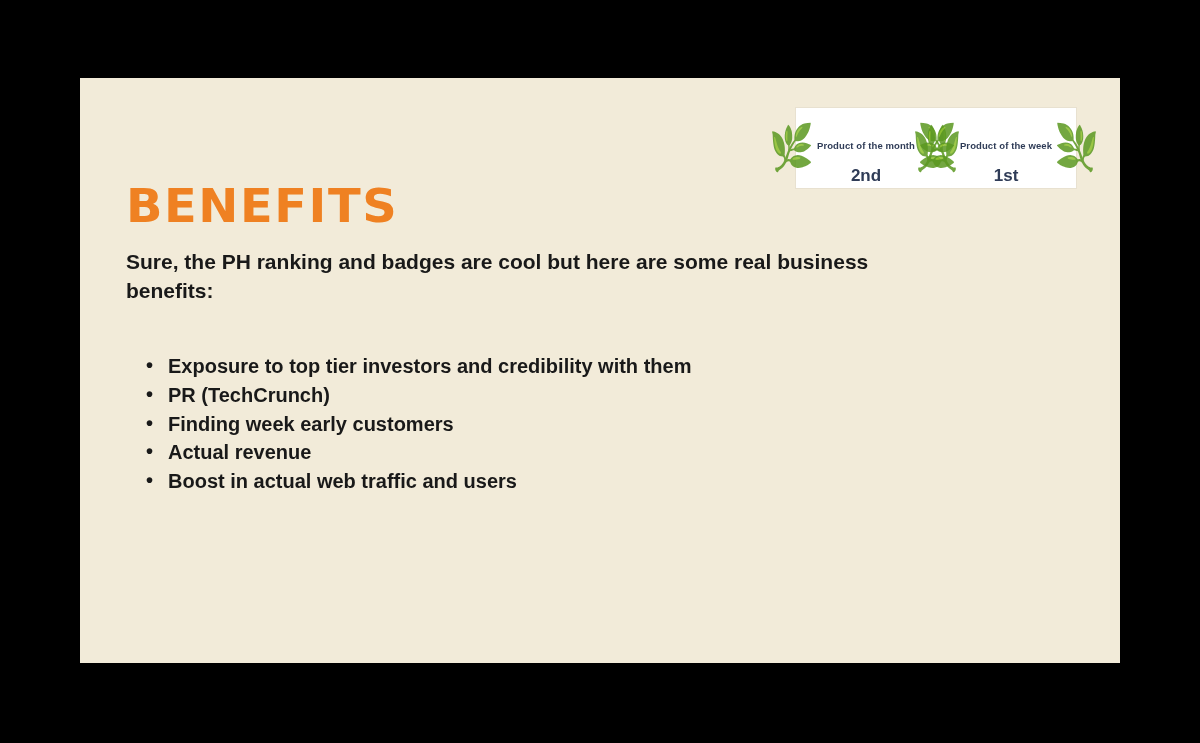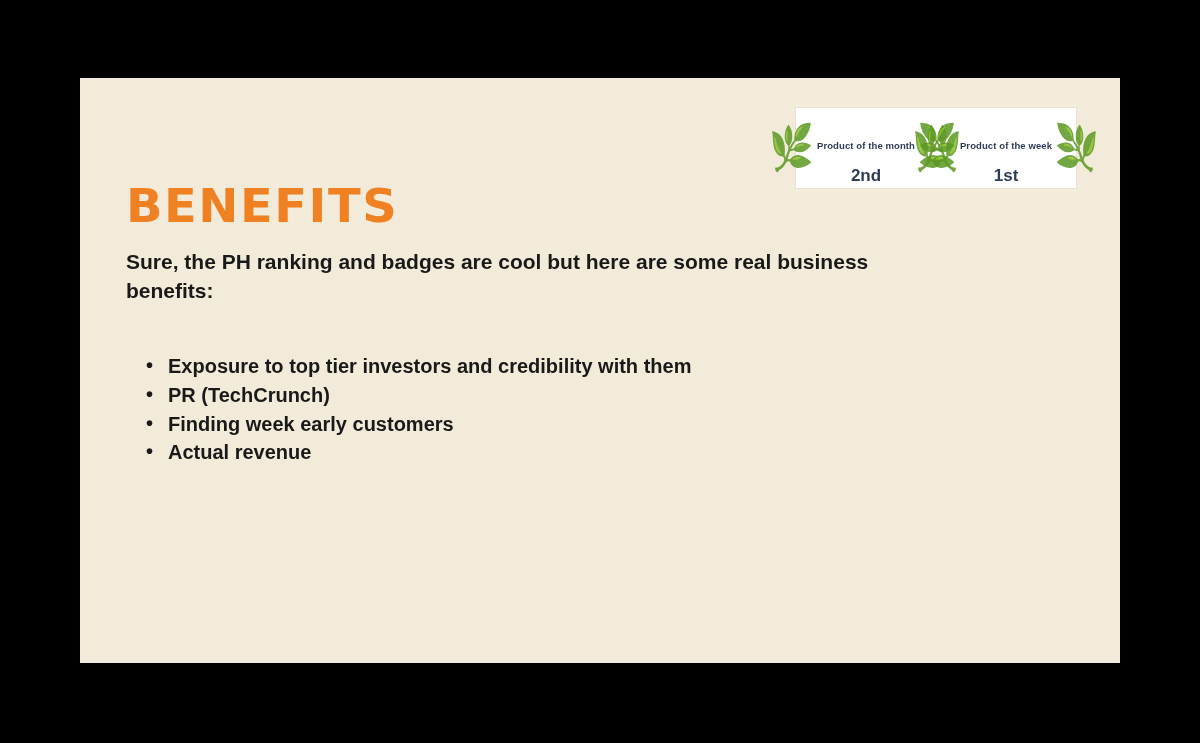"Boost in actual web traffic" li { html: none -> <li>Boost in actual web traffic and users</li> }
